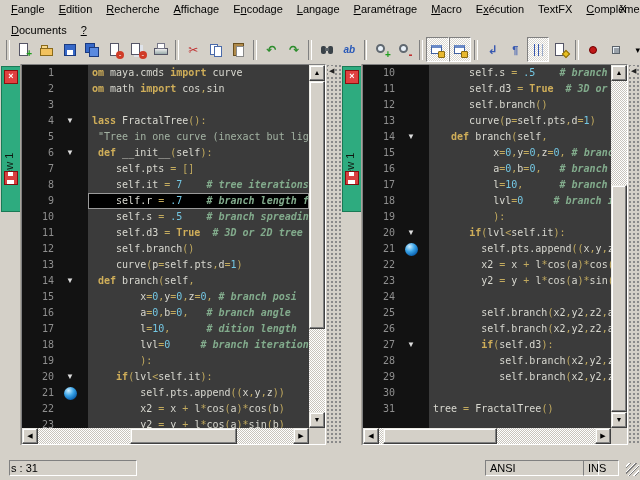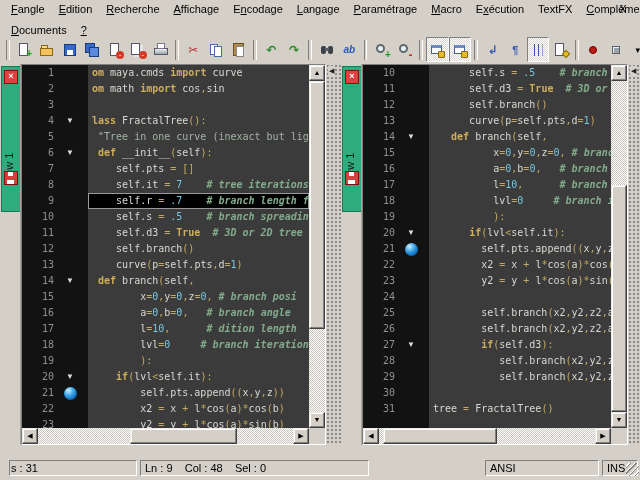"Ln : 9 Col :" div.scell { html: <div>Ln : 9 Col : 48 Sel : 0</div> -> none }
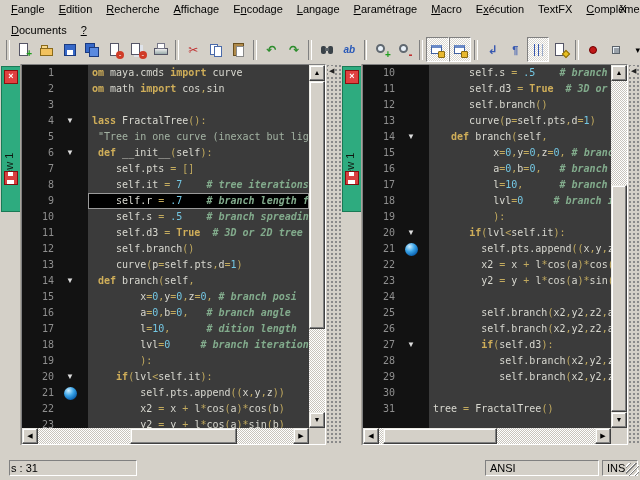"INS" #scell-ins { left: 593px -> 574px }
